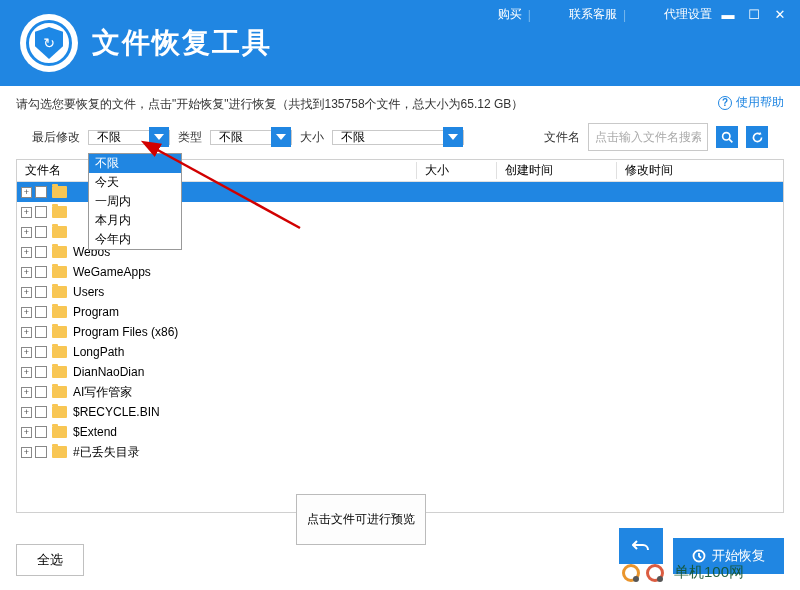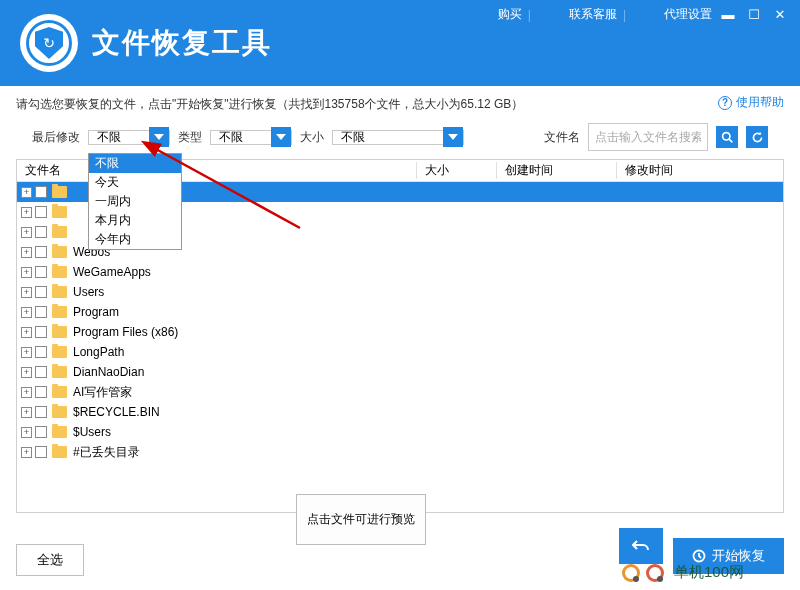"$Users" span.fname { text: $Users -> $Extend }
